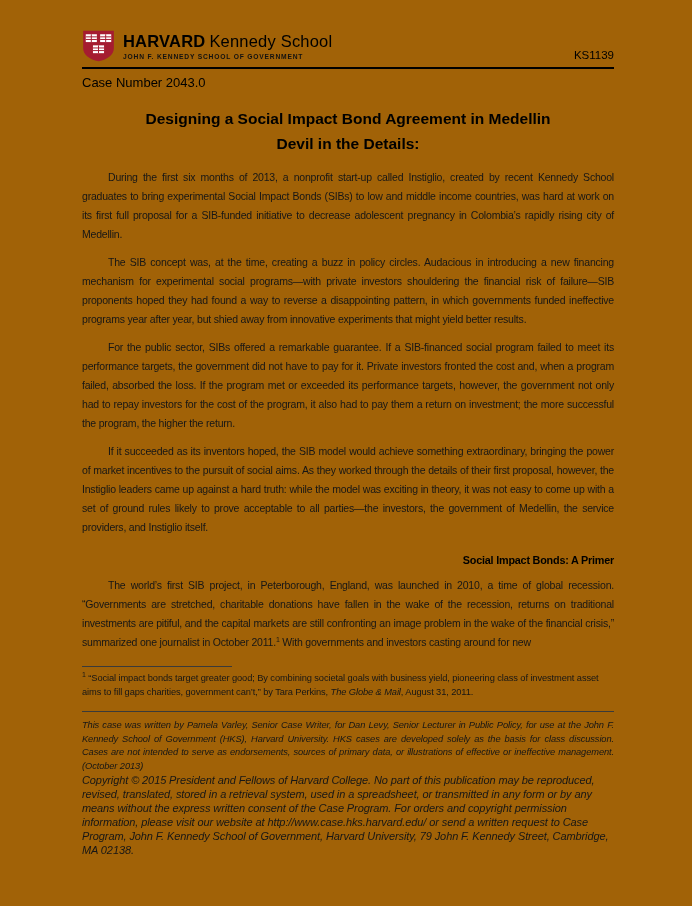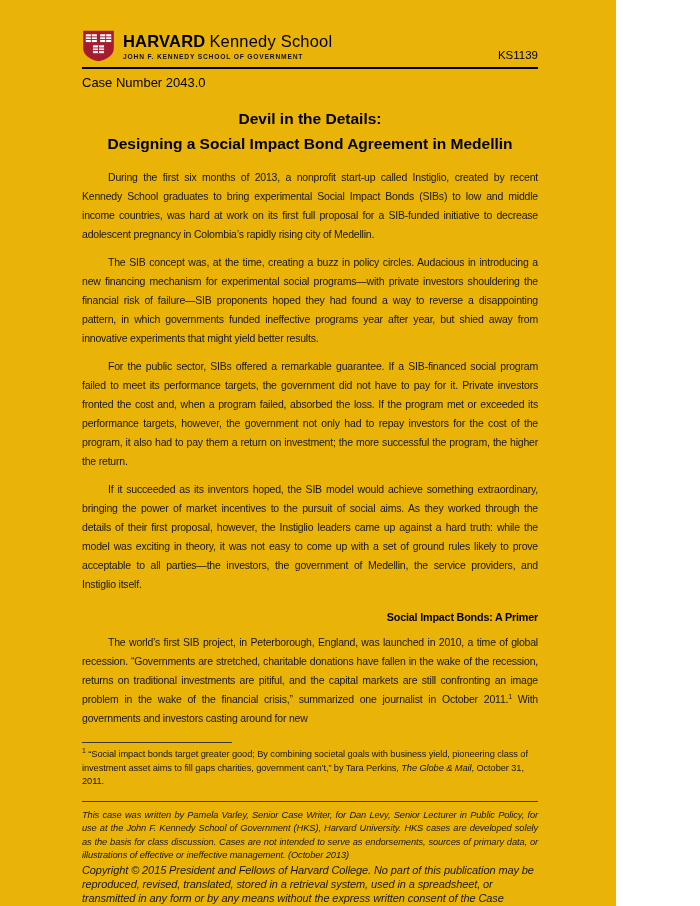"HARVARD Kennedy School" .page { background: #eab308 -> #a16207; width: 616px -> 692px }
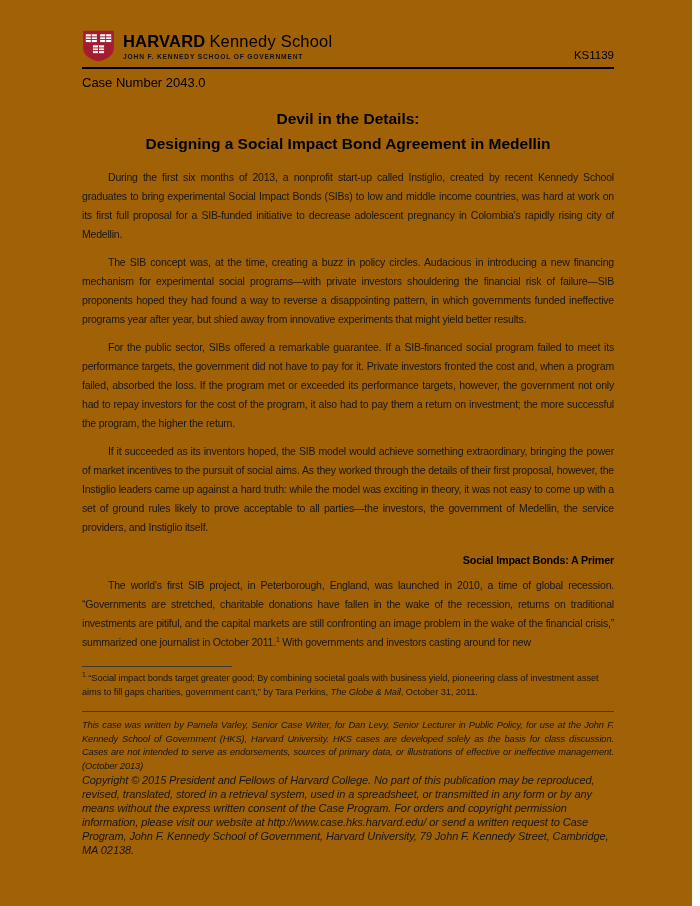"Devil in the Details:" span.title-line { order: before "Designing a Social Impact Bond" -> after "Designing a Social Impact Bond" }
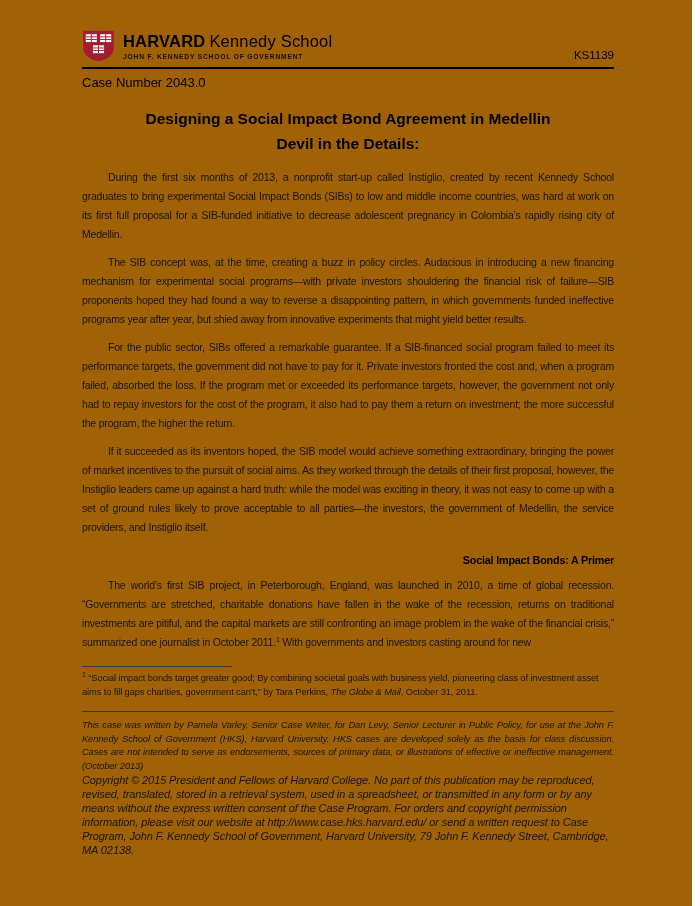", October 31, 2011." span { text: October -> August }
